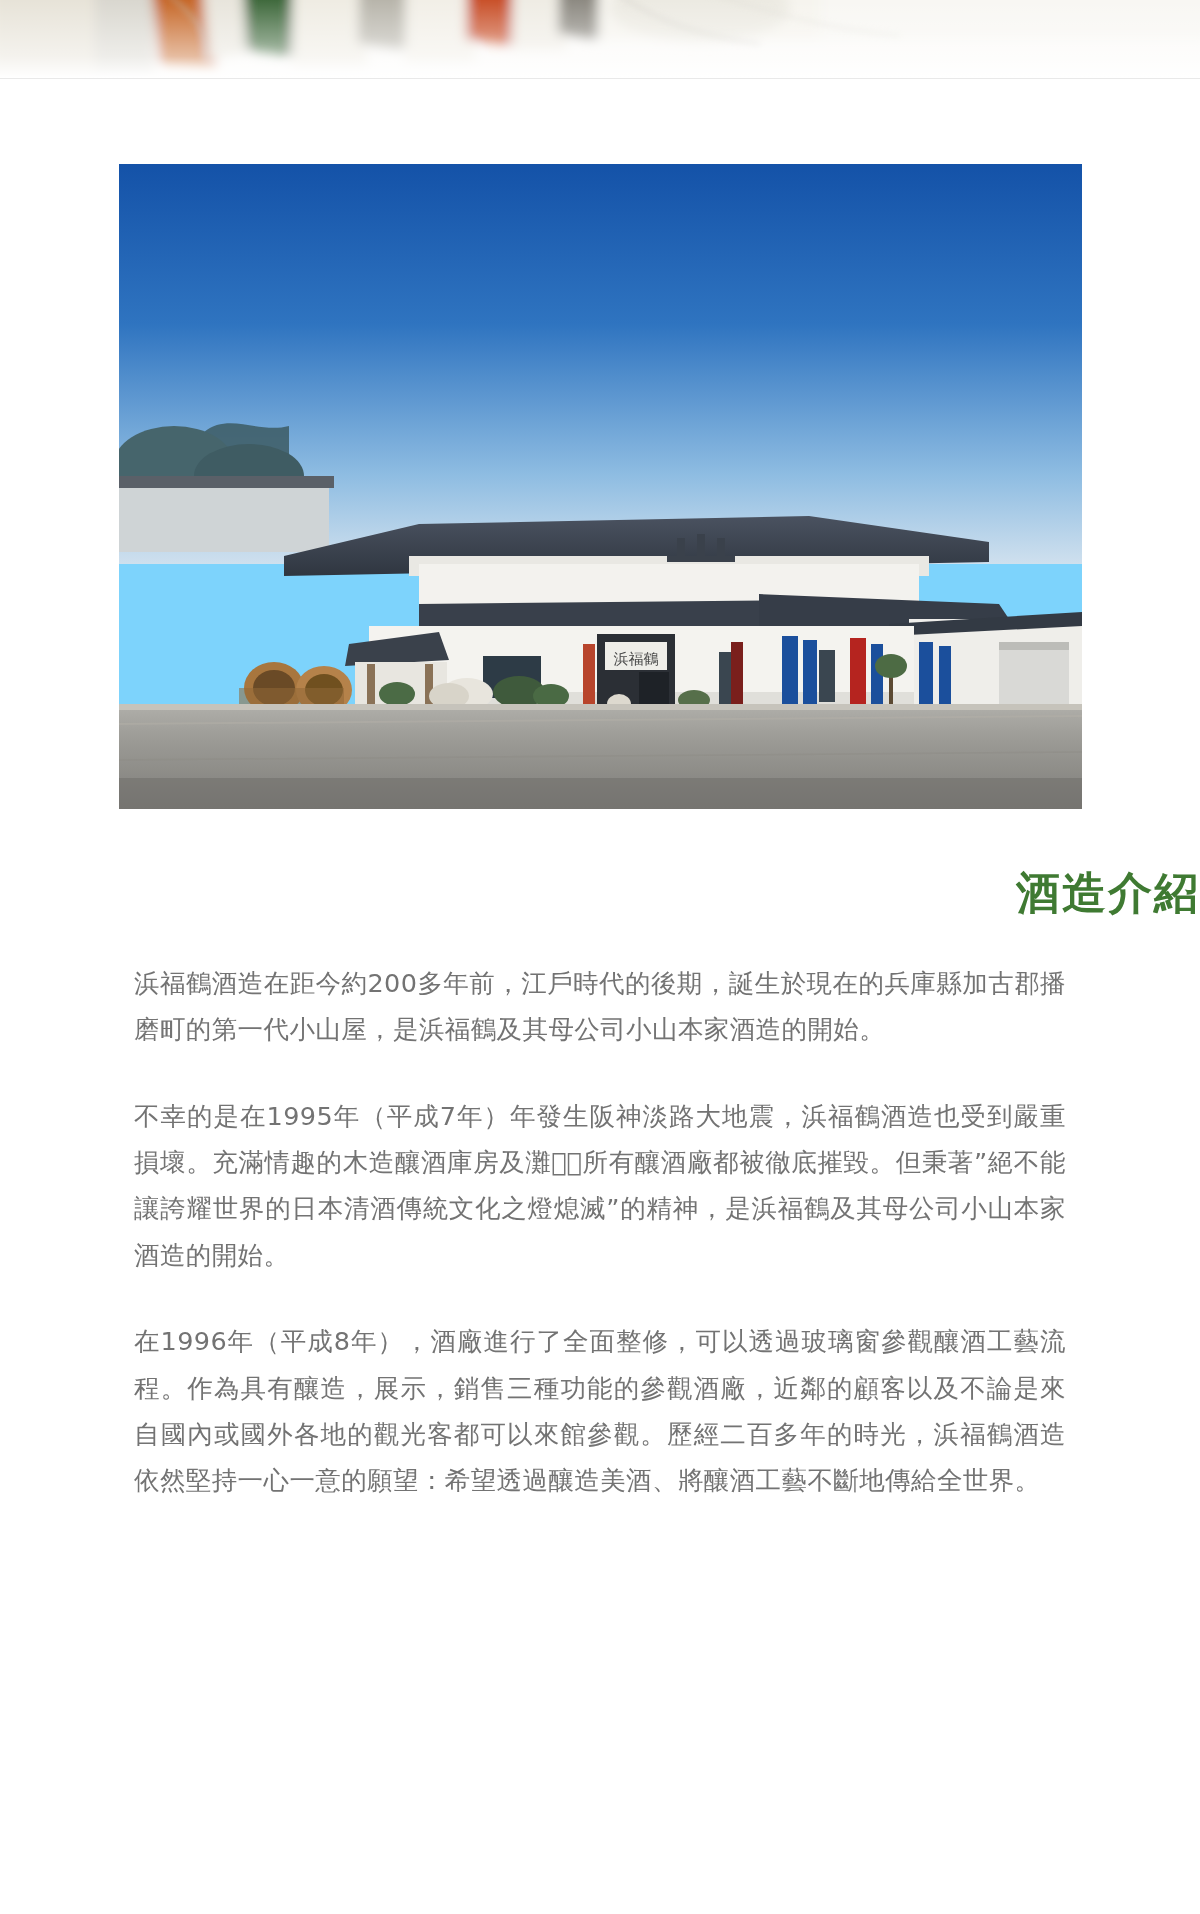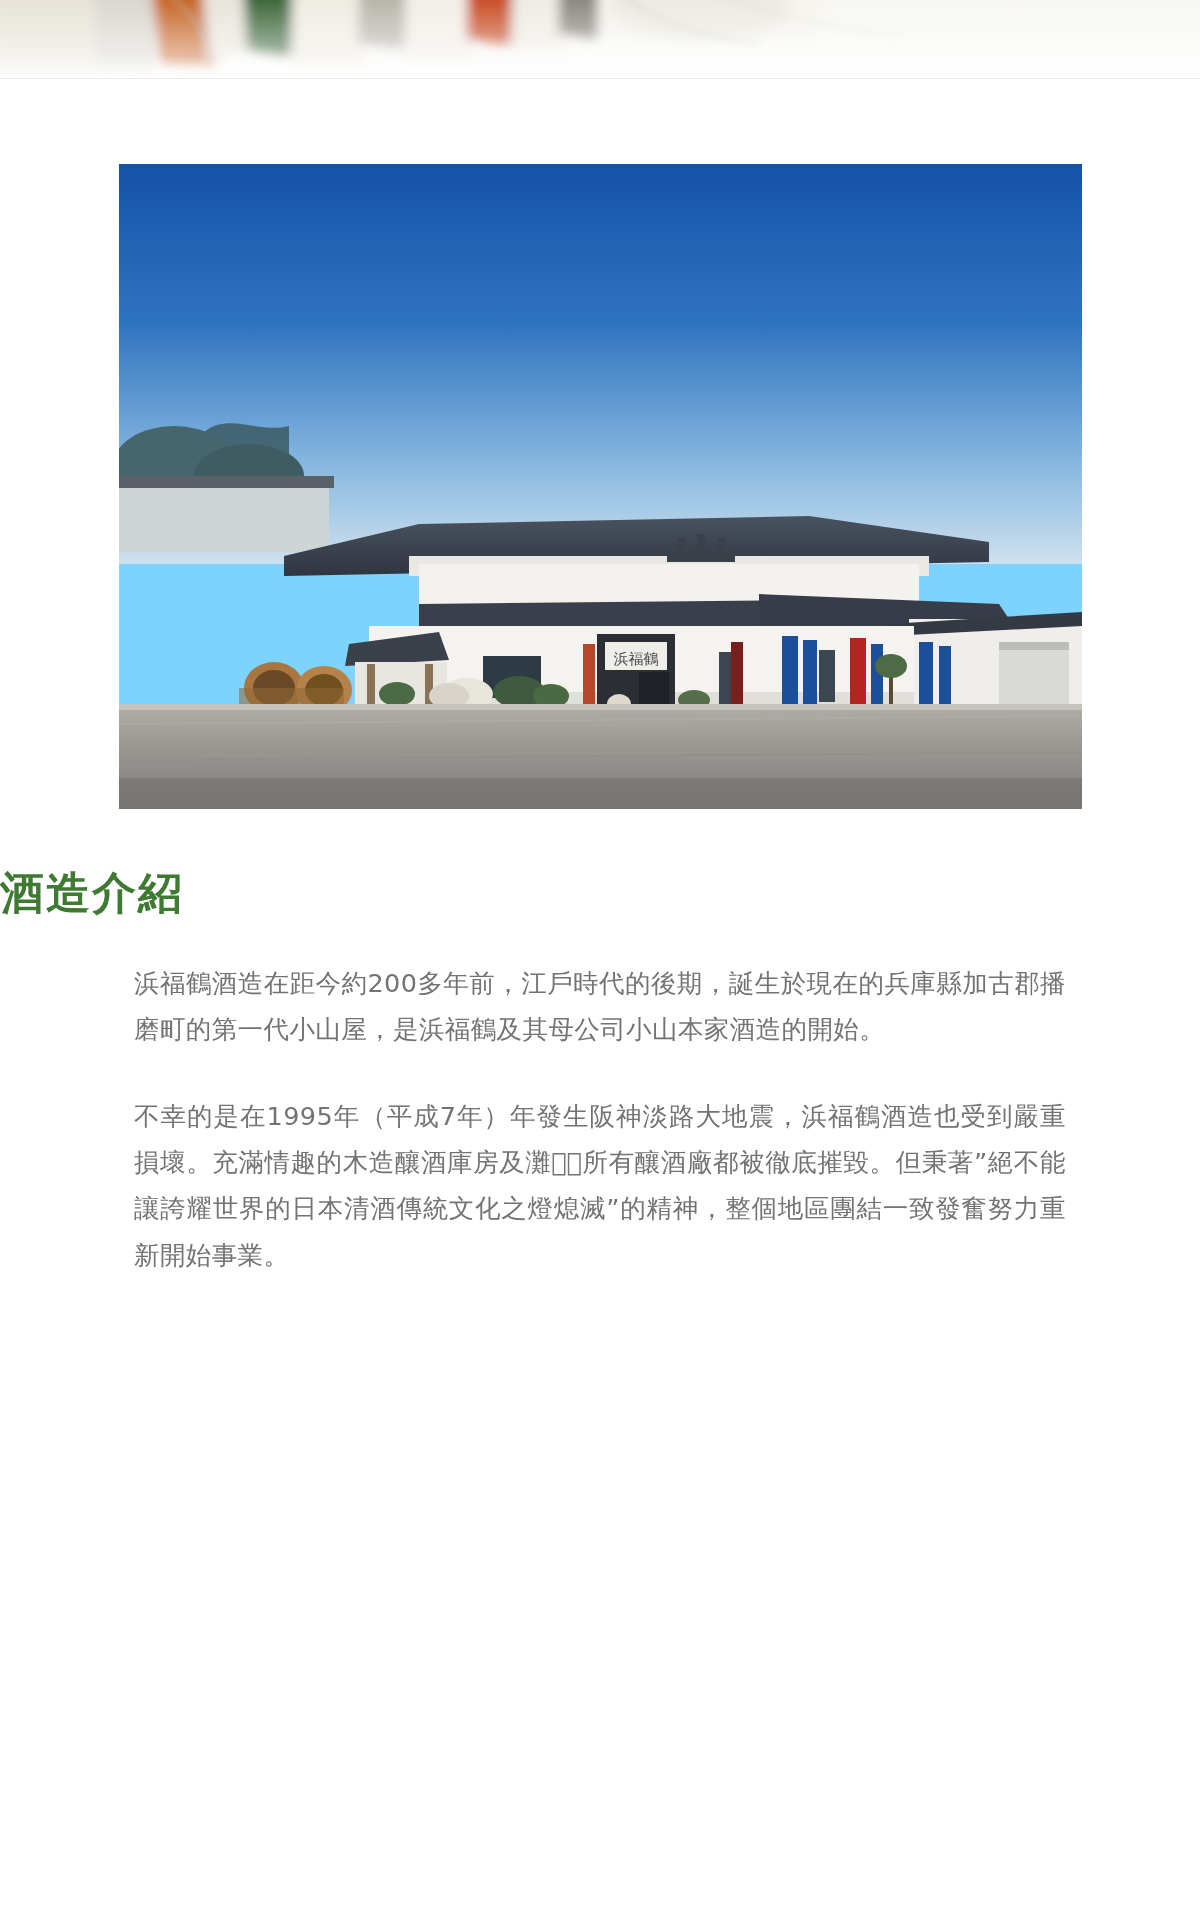"酒造介紹" .section-title { text-align: left -> right }
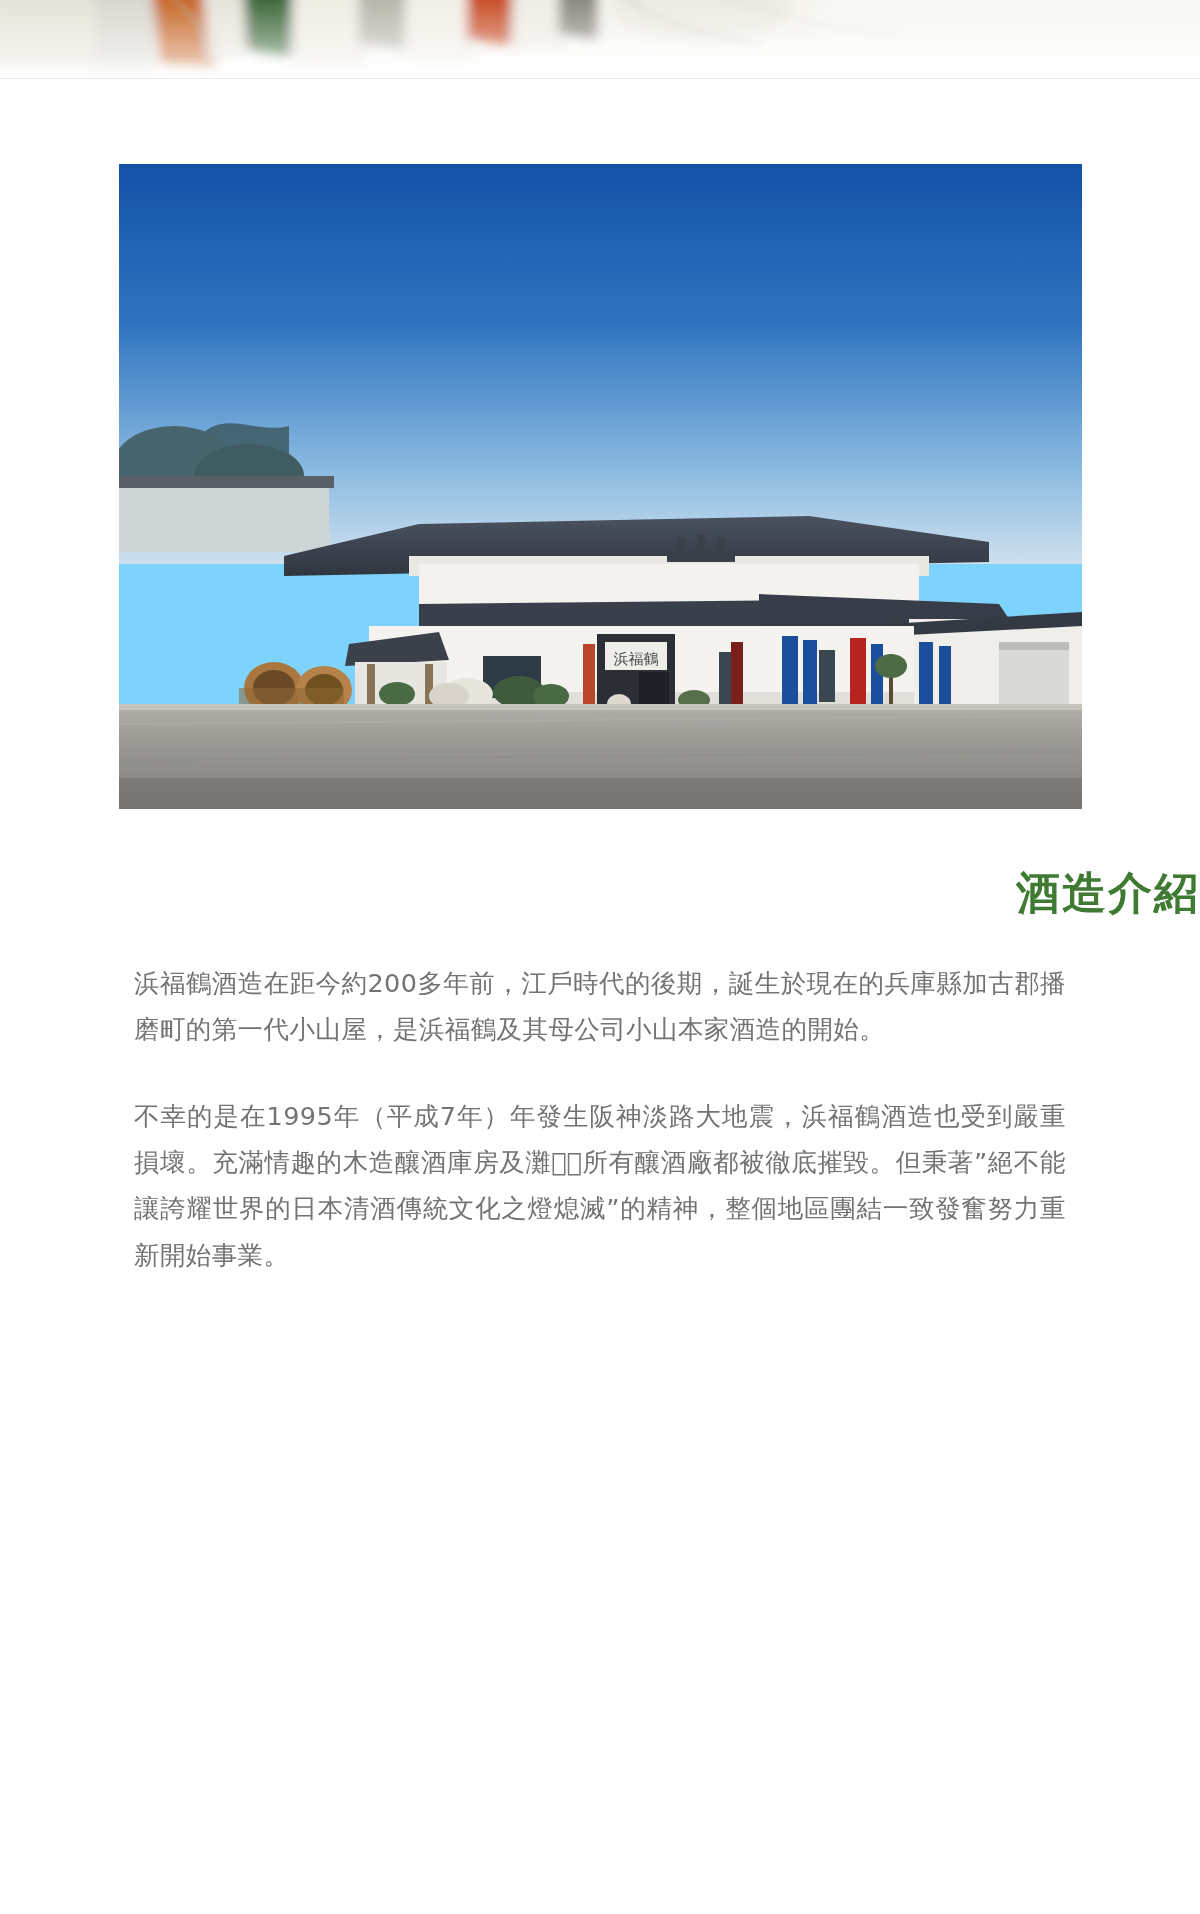"不幸的是在1995年（平成7年）年發生阪神淡路大地震，浜福鶴酒造也受到嚴重損壞。" p { text: 整個地區團結一致發奮努力重新開始事業 -> 是浜福鶴及其母公司小山本家酒造的開始 }
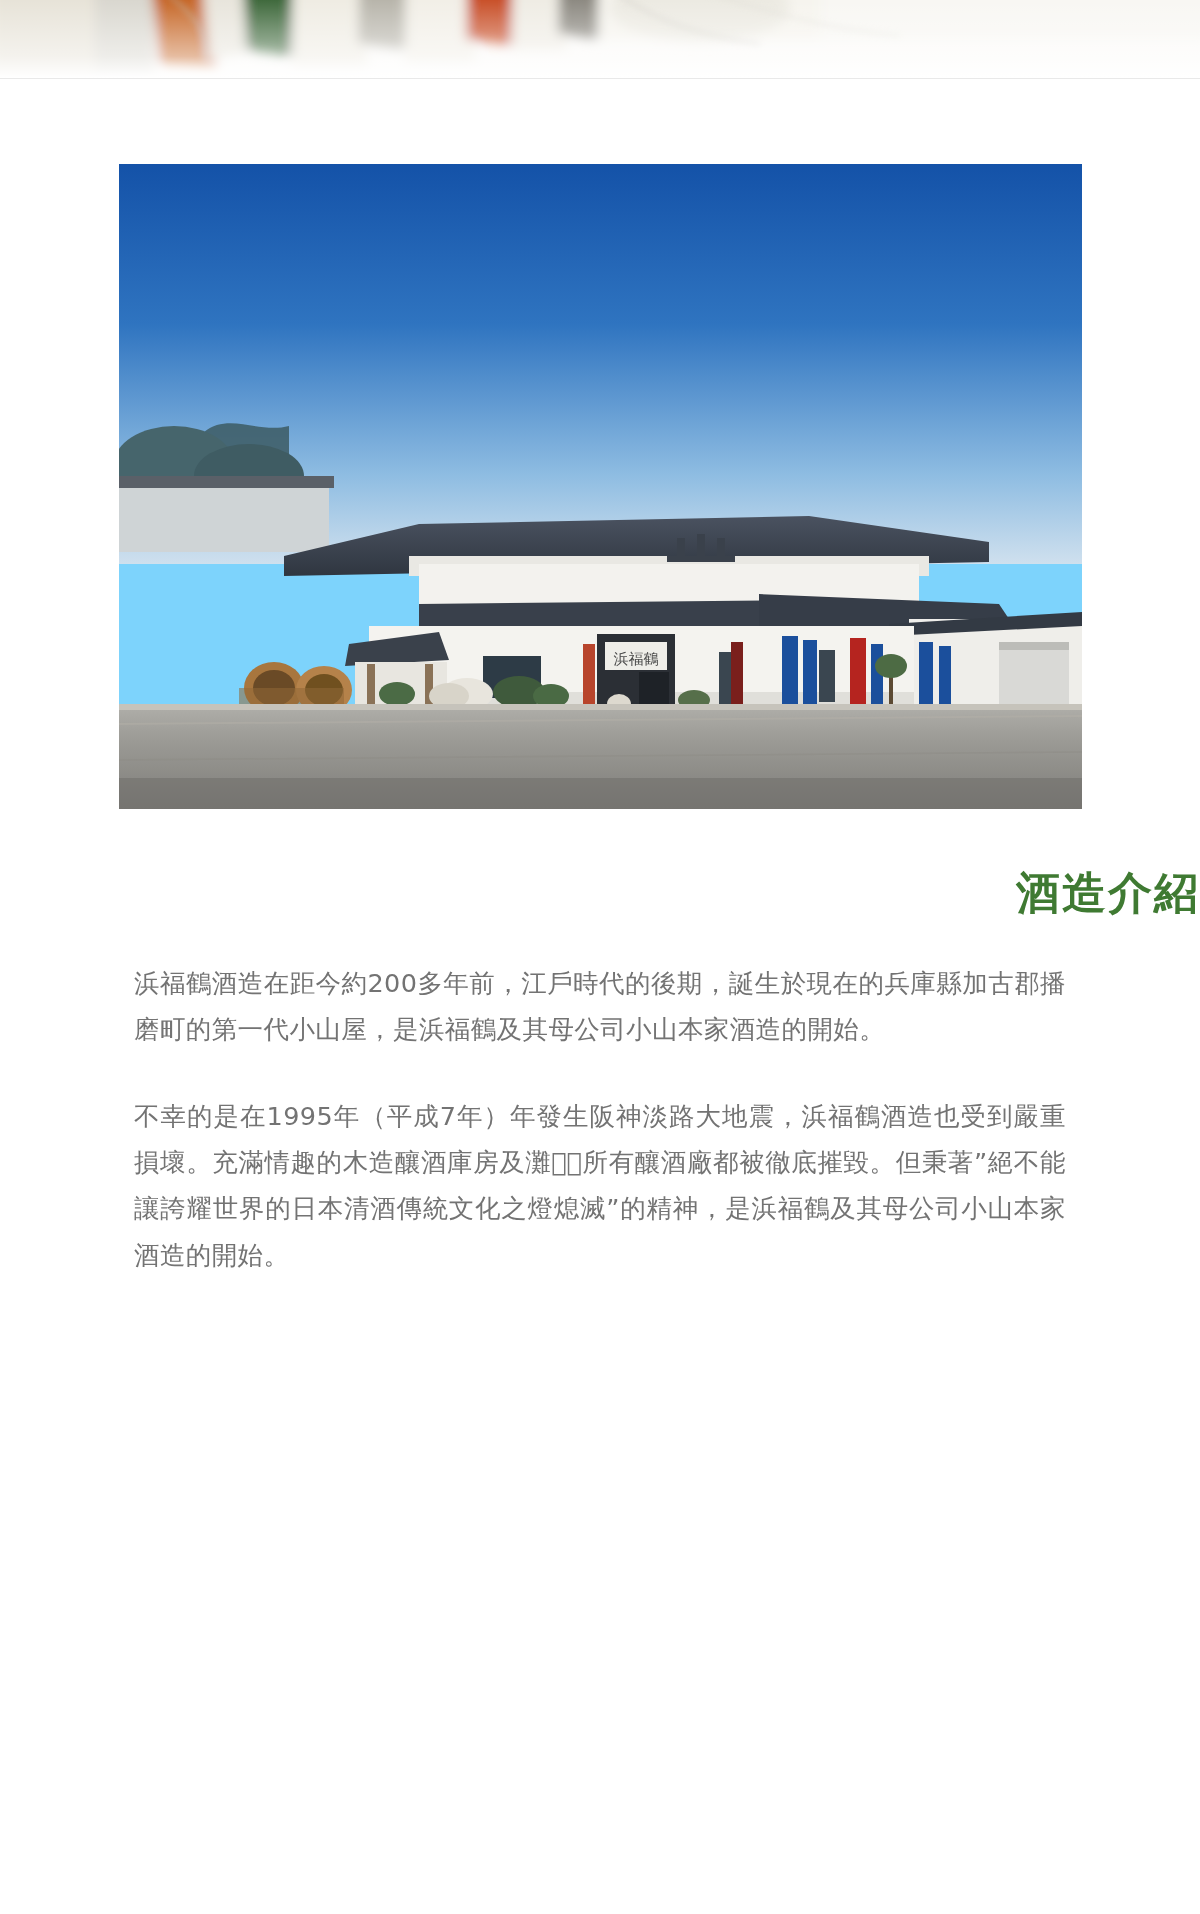"在1996年（平成8年），酒廠進行了全面整修，可以透過玻璃窗參觀釀酒工藝流程。作" p { html: none -> <p>在1996年（平成8年），酒廠進行了全面整修，可以透過玻璃窗參觀釀酒工藝流程。作為具有釀造，展示，銷售三種功能的參觀酒廠，近鄰的顧客以及不論是來自國內或國外各地的觀光客都可以來館參觀。歷經二百多年的時光，浜福鶴酒造依然堅持一心一意的願望：希望透過釀造美酒、將釀酒工藝不斷地傳給全世界。</p> }
